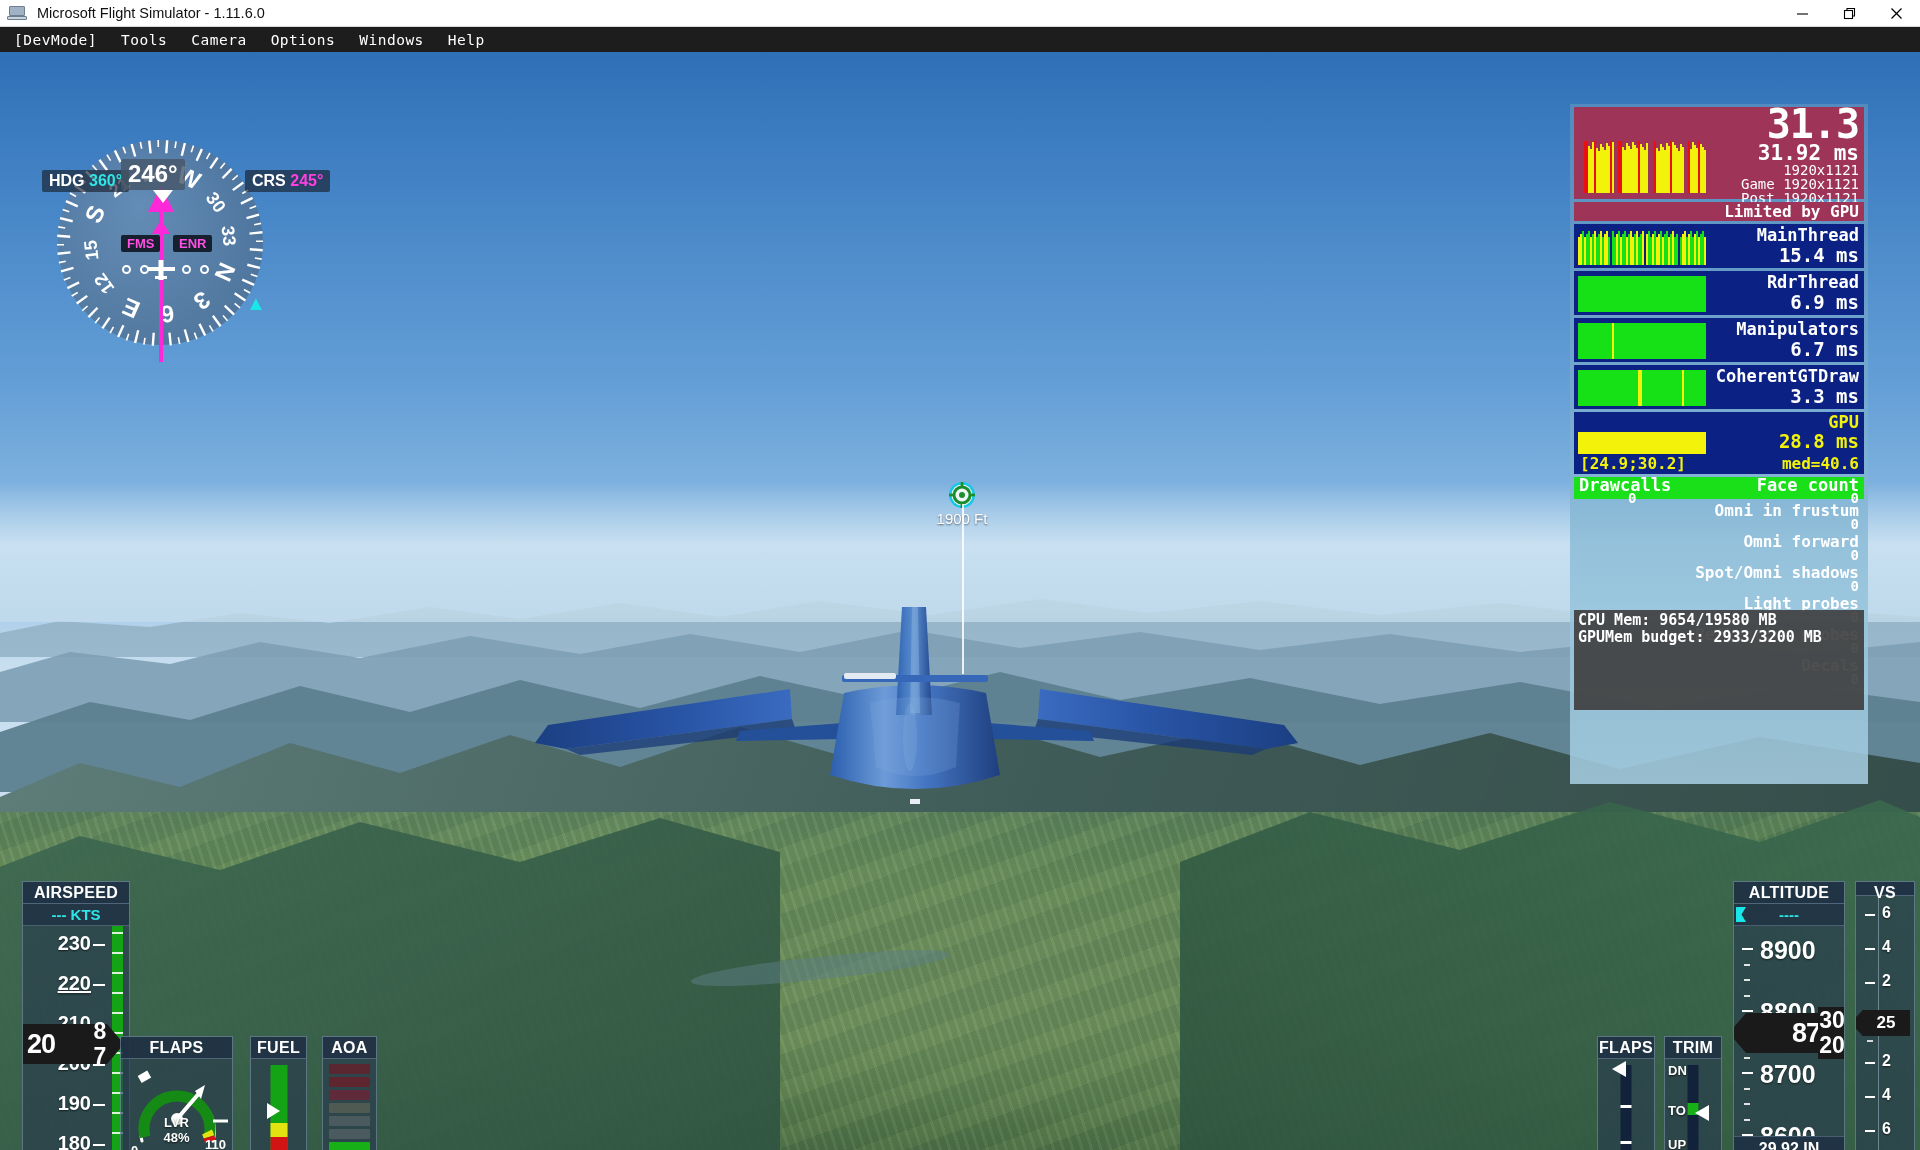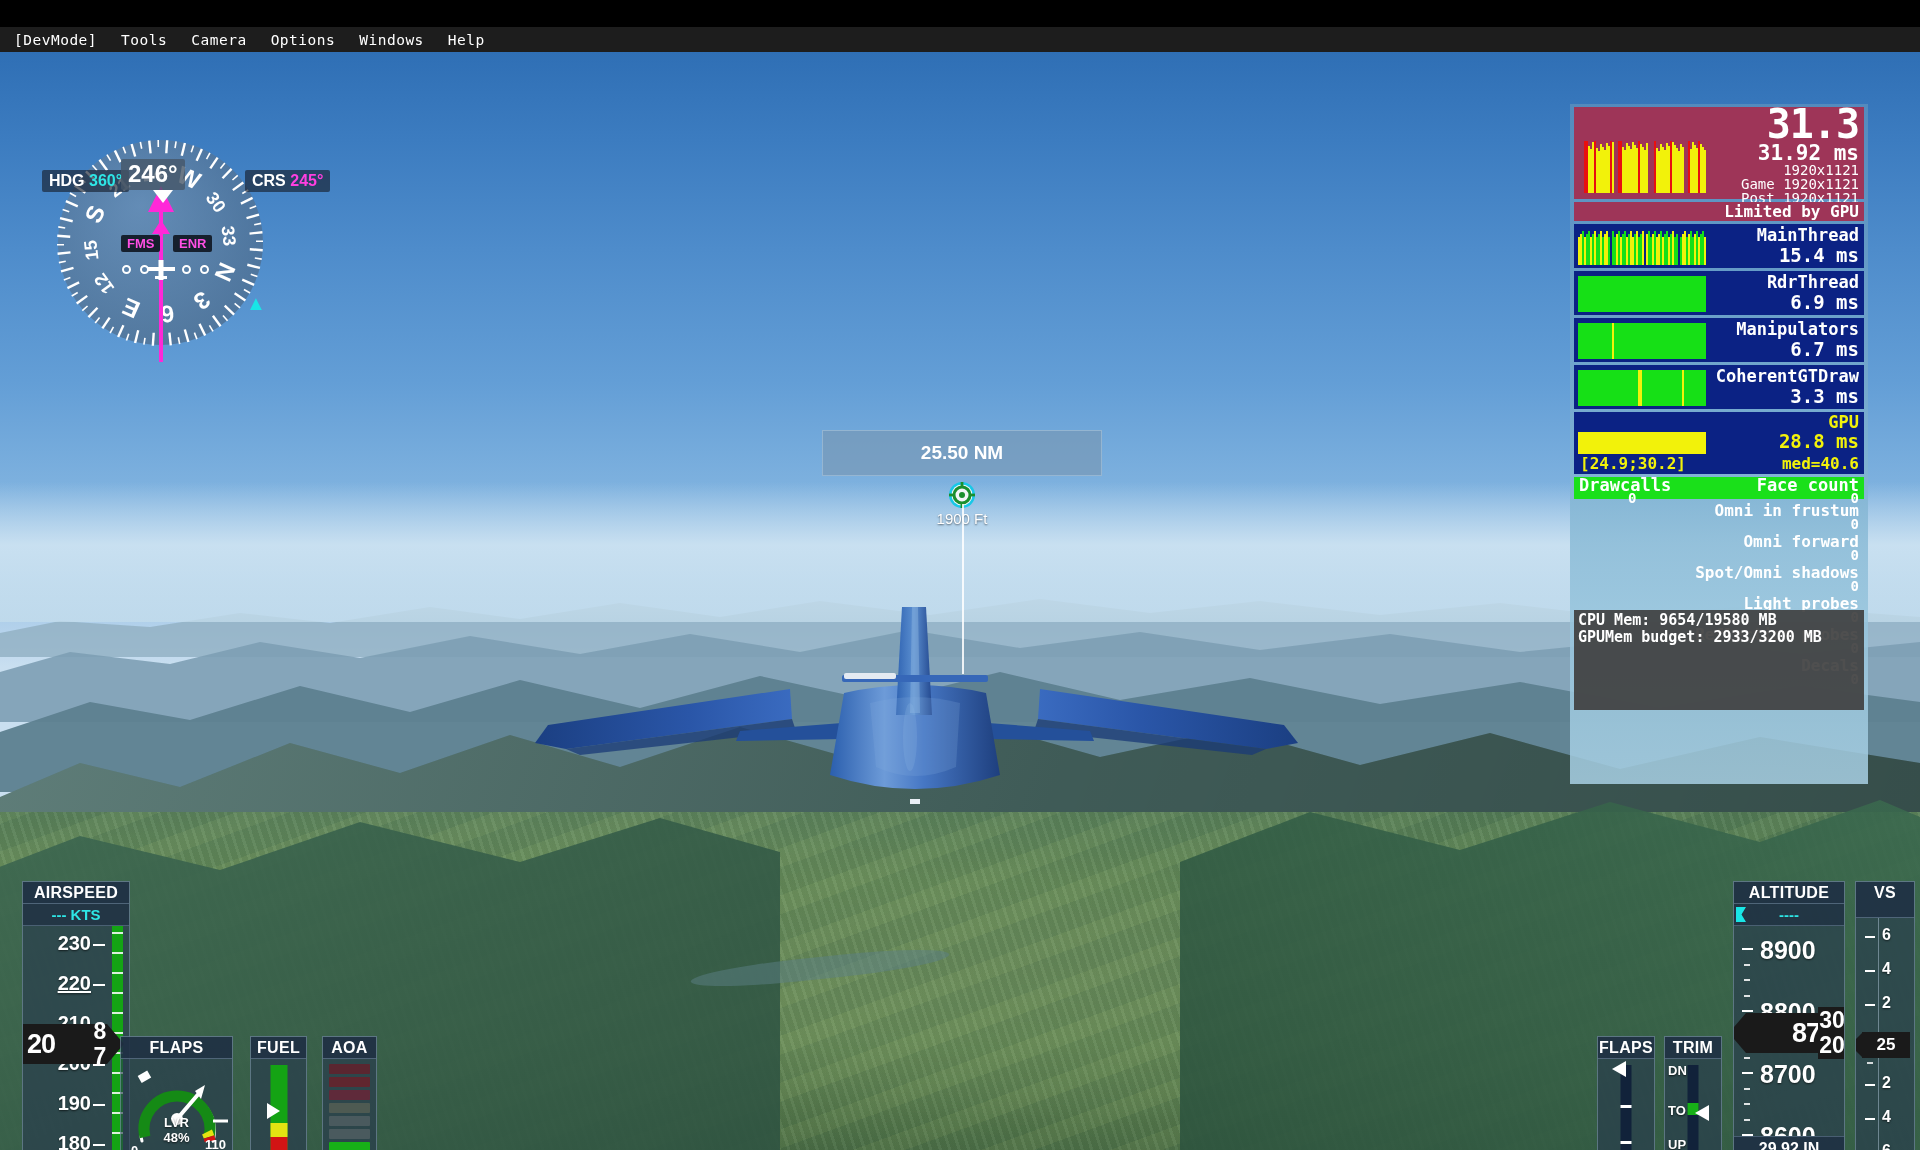"Microsoft Flight Simulator - 1.11.6.0" div.titlebar { html: none -> <div> <div> <div></div> <div></div> </div> <div>Microsoft Flight Simulator - 1.11.6.0</div> <div> <div> <svg> <line></line> </svg> </div> <div> <svg> <rect></rect> <path></path> </svg> </div> <div> <svg> <line></line> <line></line> </svg> </div> </div> </div> }
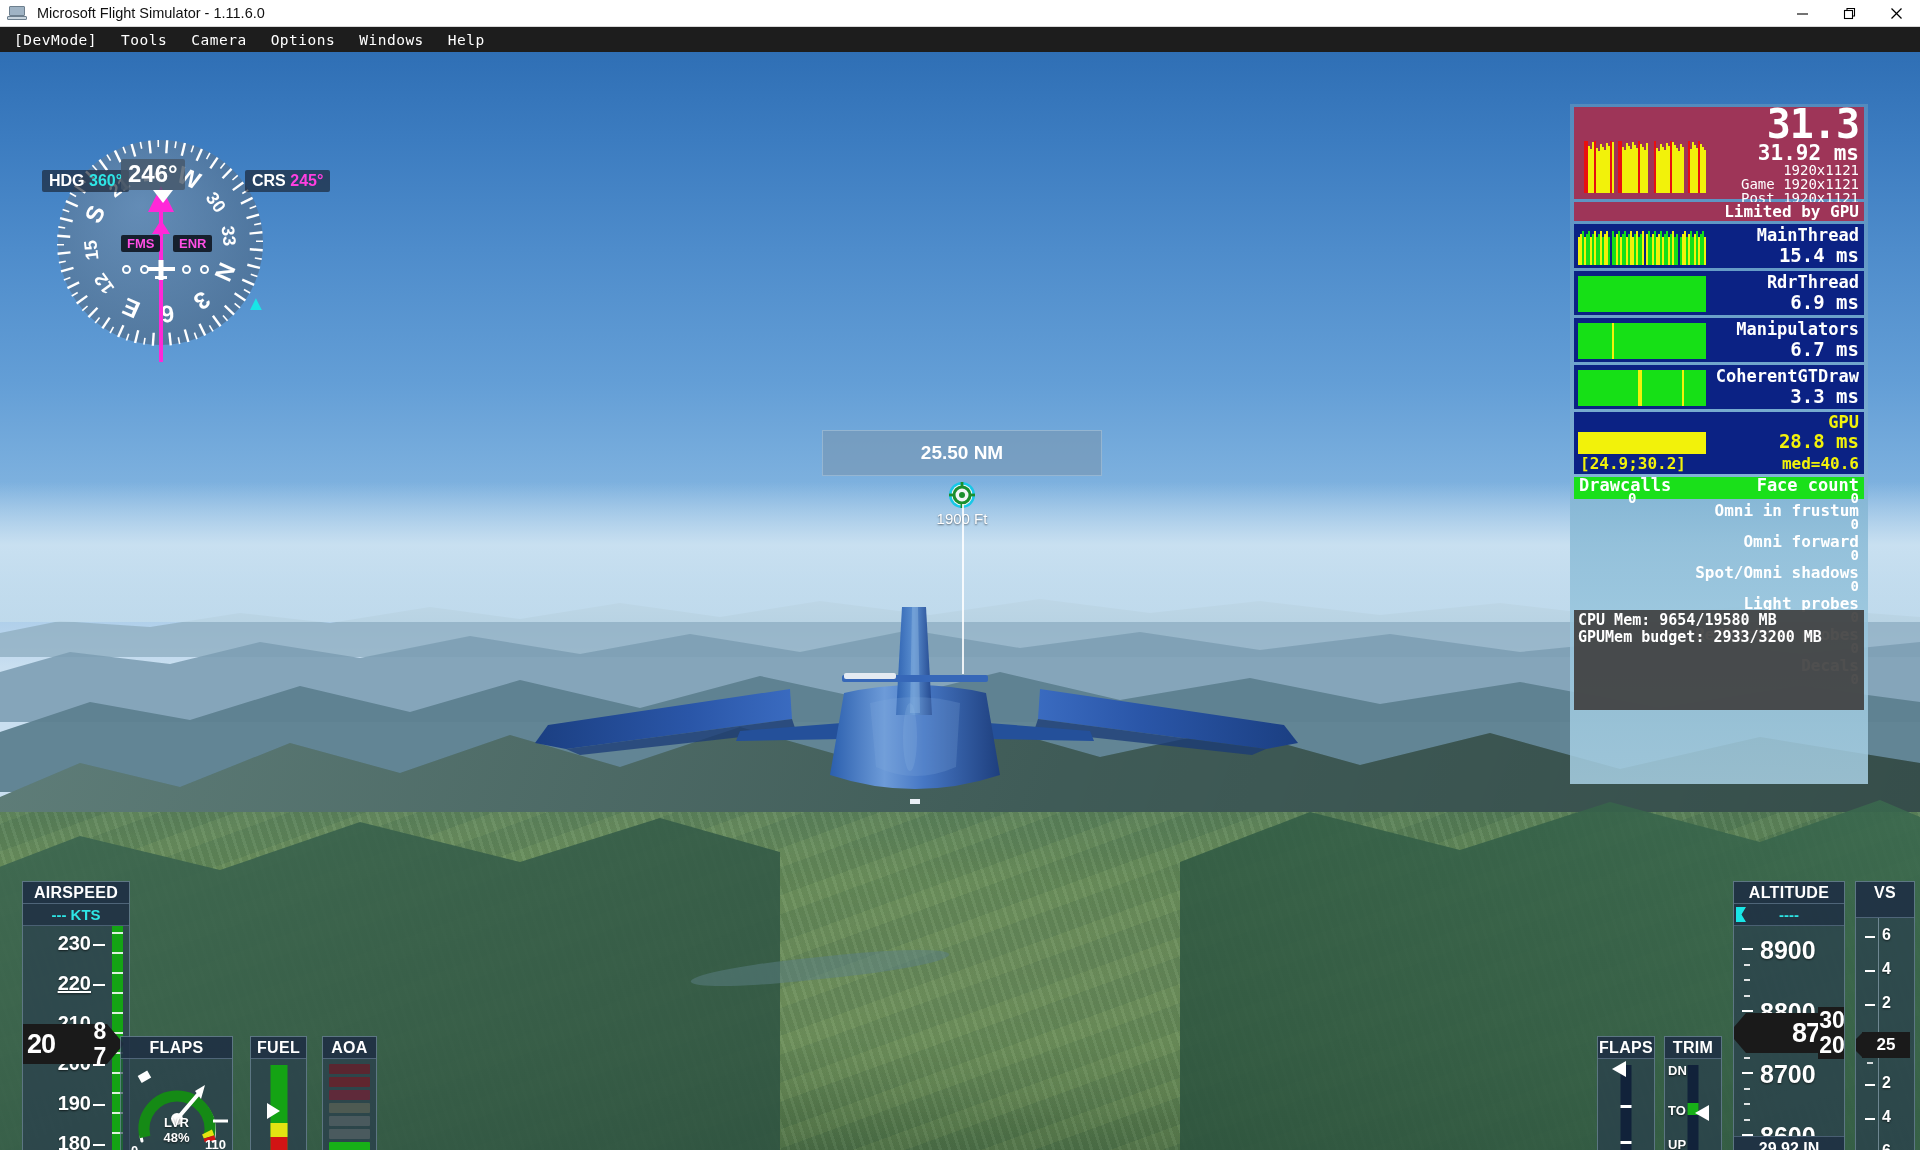"25.50 NM" div.wp-box { html: <div> <span>25.50 NM</span> </div> -> none }
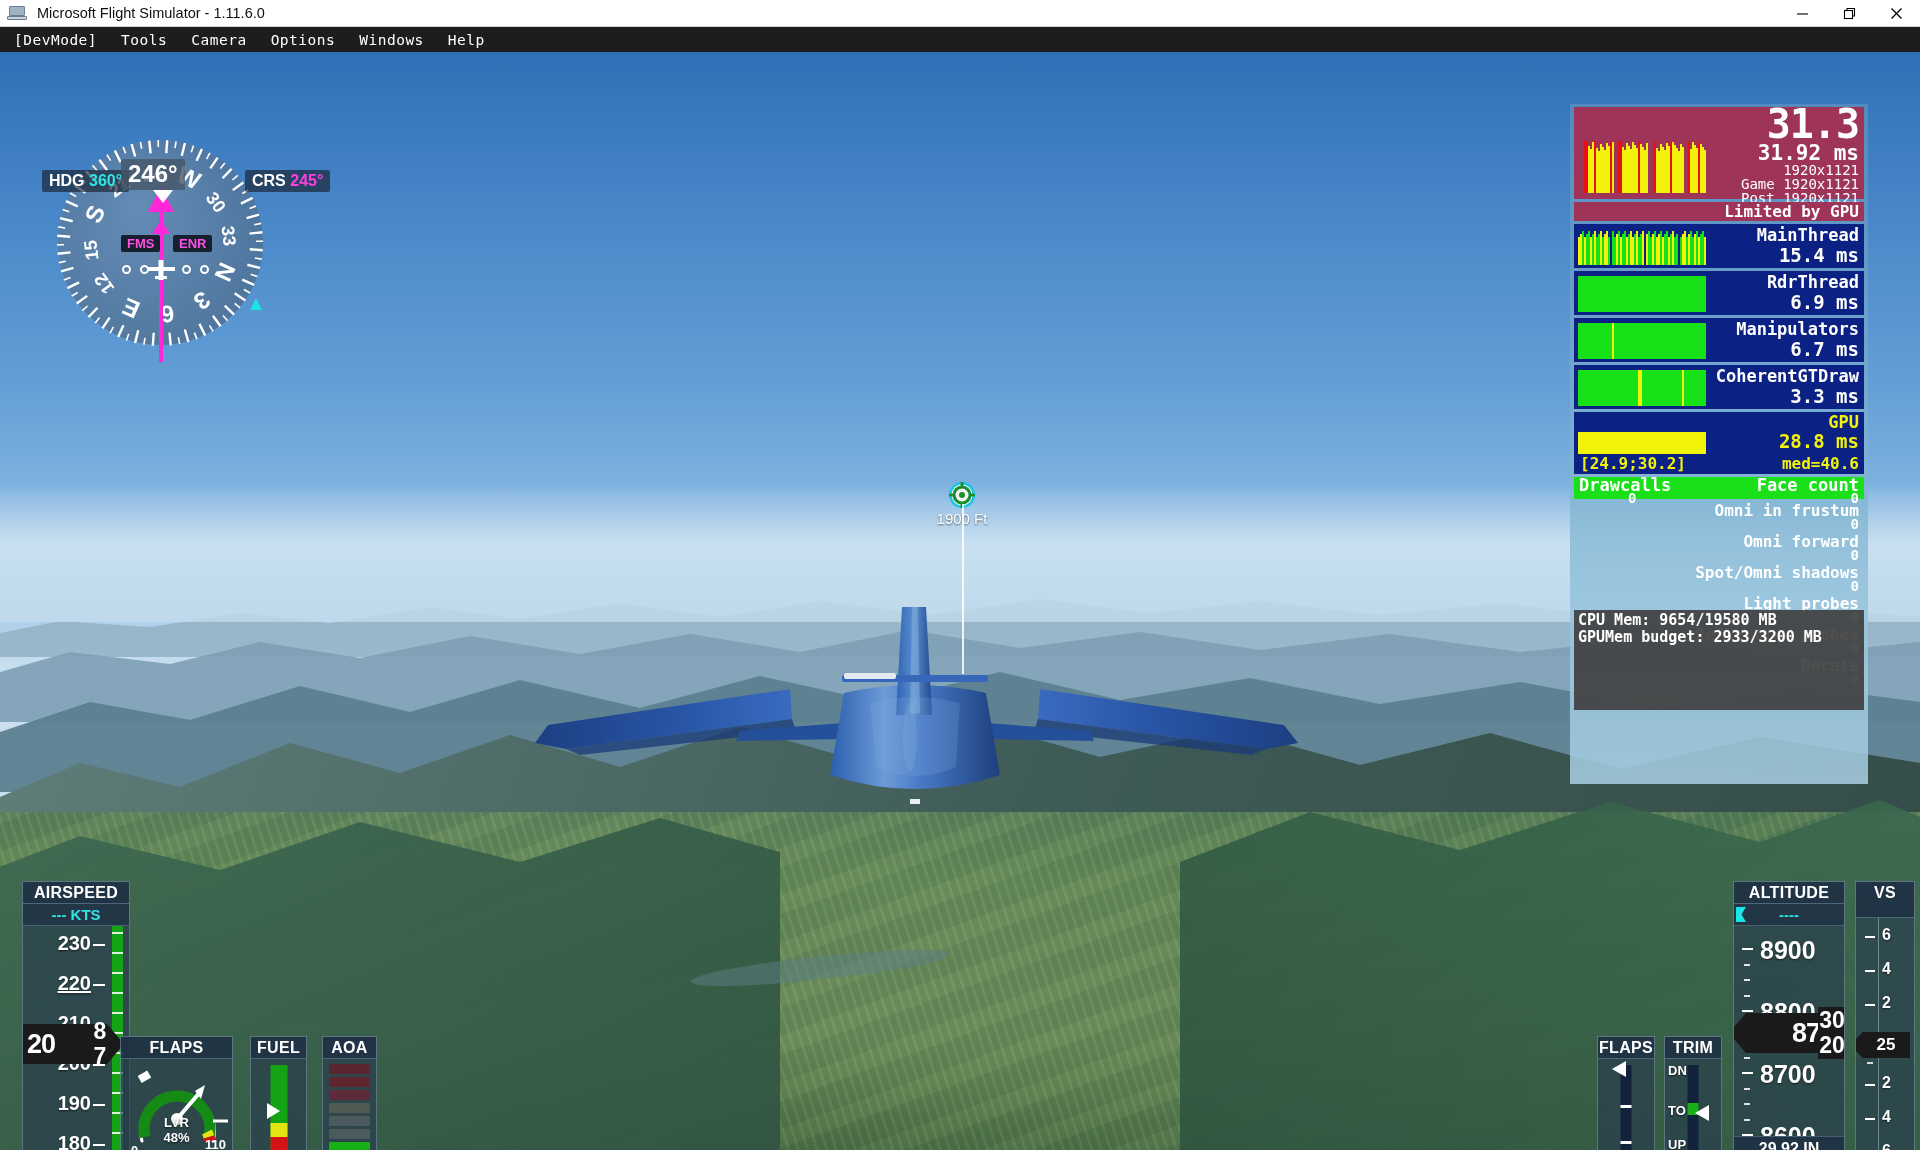"VS" #vs .pnl-hdr { height: 36px -> 14px }
